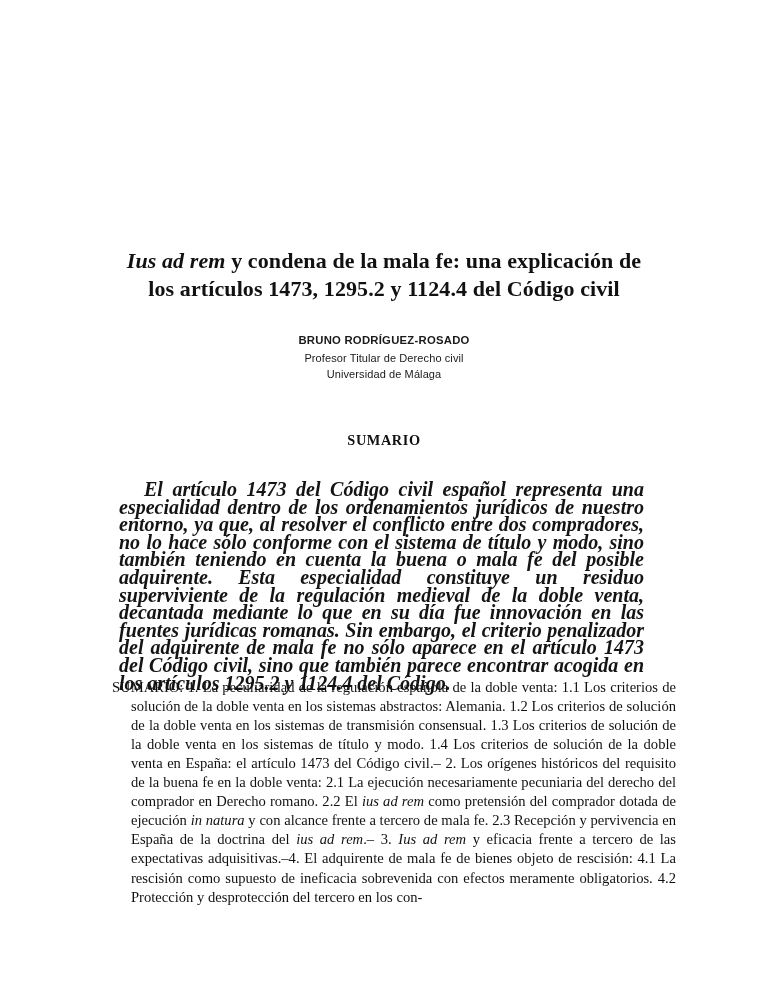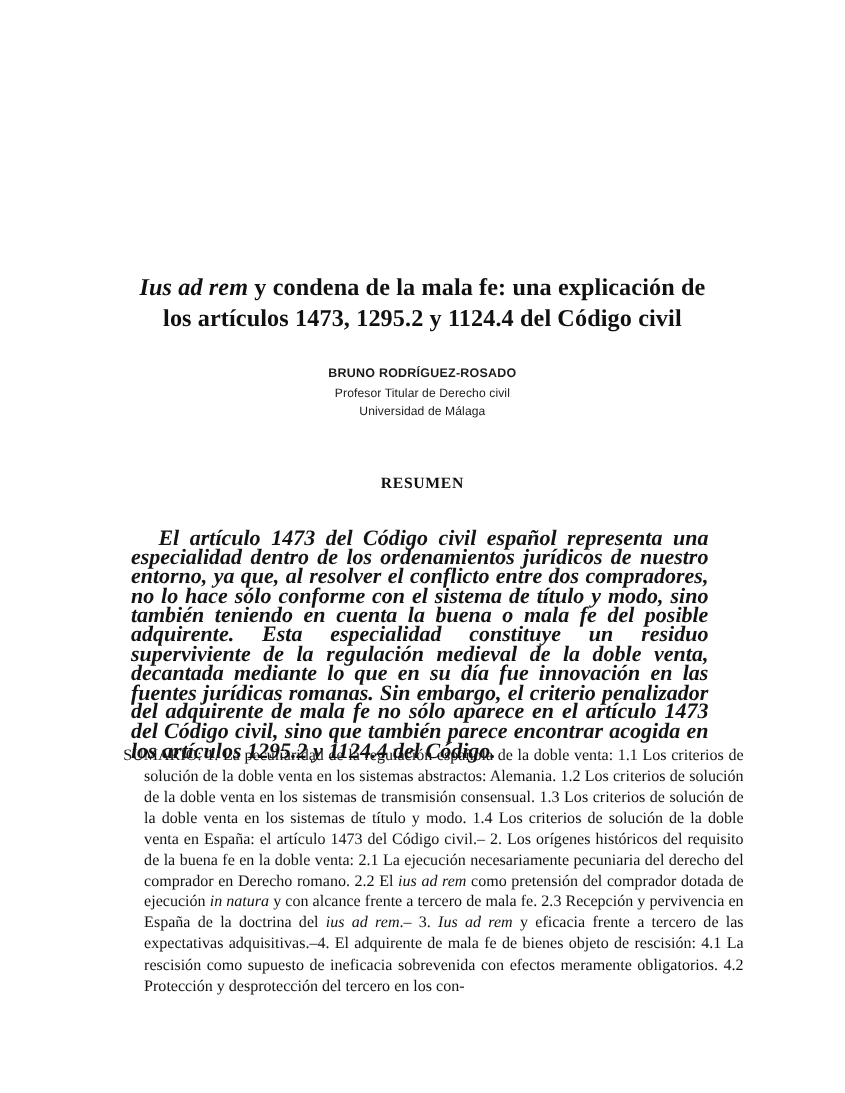"RESUMEN" div.resumen-heading { text: RESUMEN -> SUMARIO }
